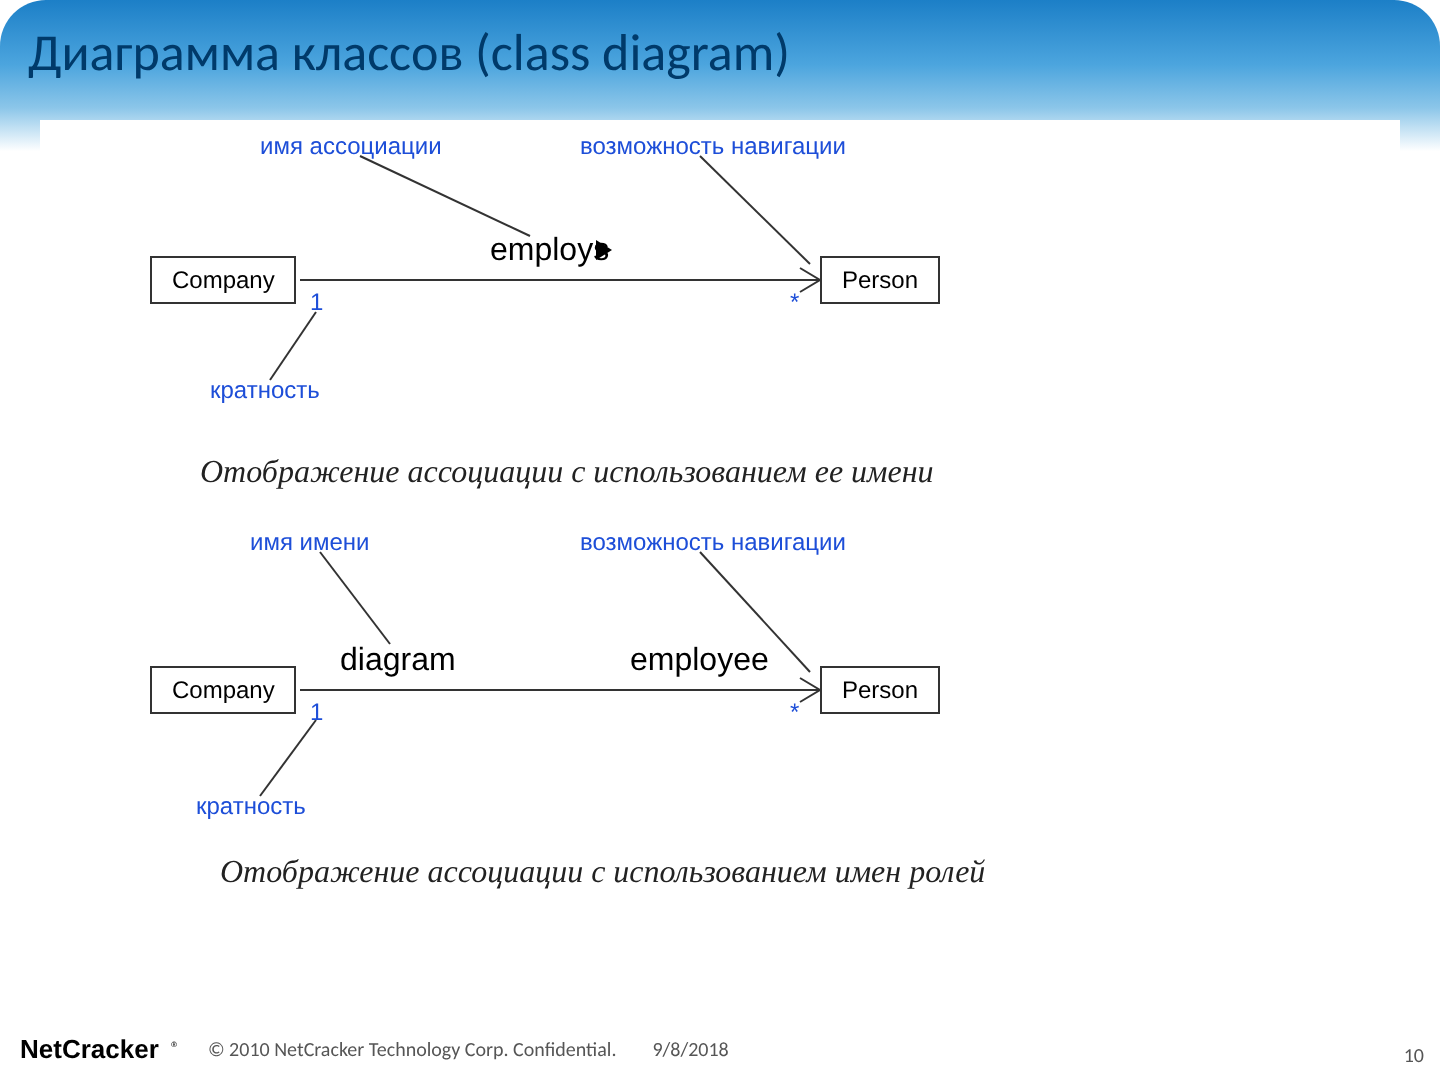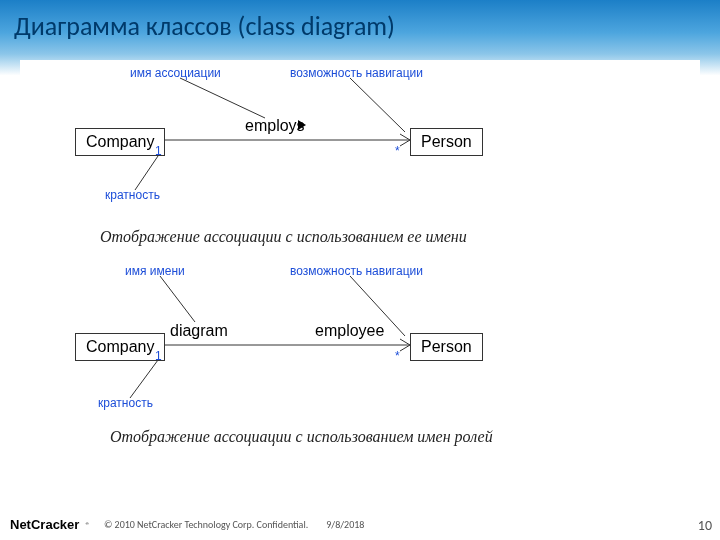"Диаграмма классов (class diagram)" .slide { border-radius: none -> 23px }
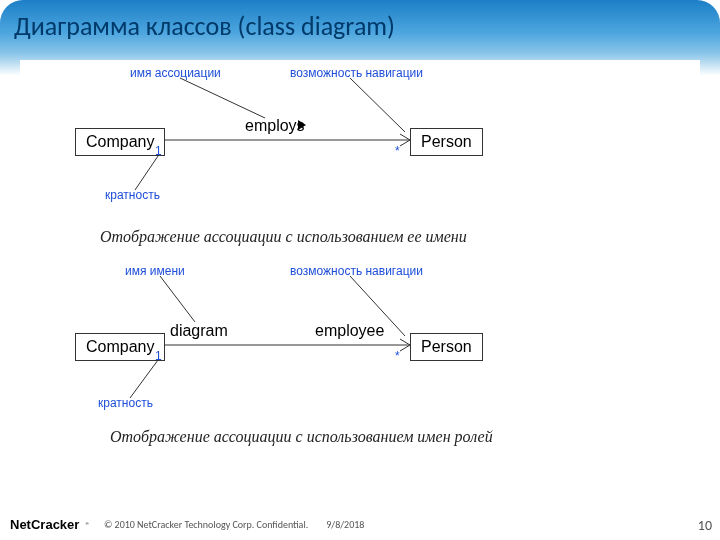"Company" .cls-box { font-size: 16px -> 12px }
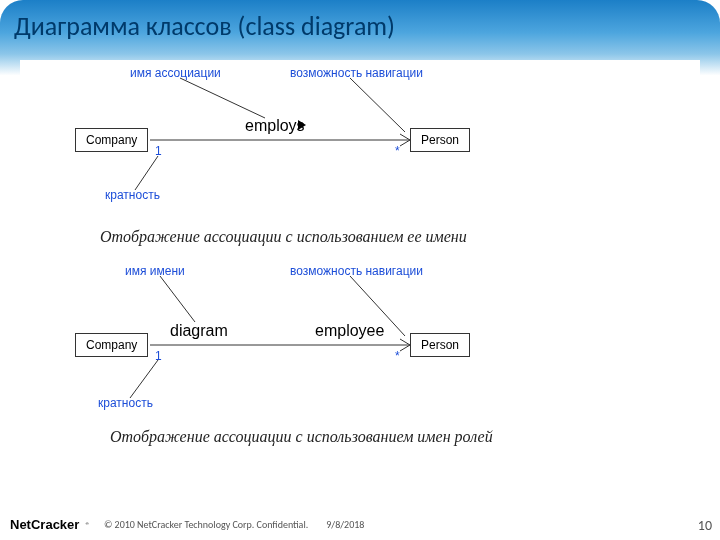"10" .pagenum { font-size: 14px -> 10px }
